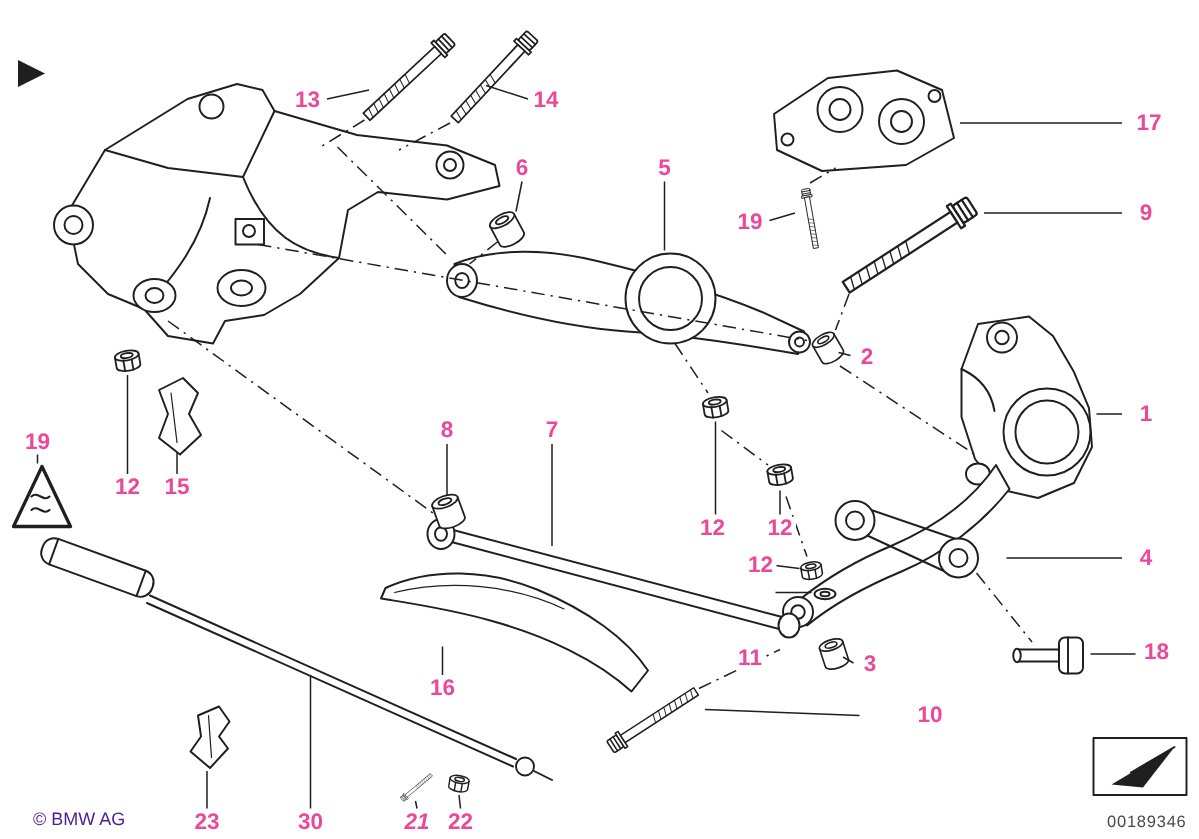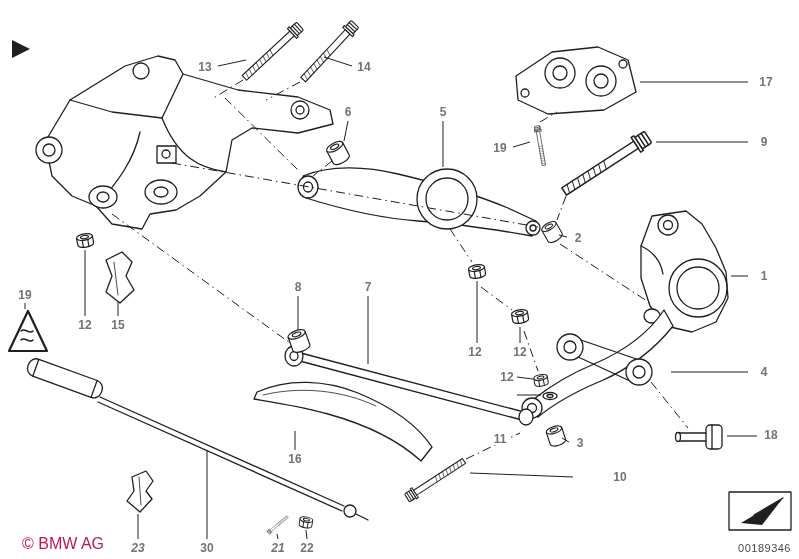"13" .callout { color: #737373 -> #ec4899; font-size: 12px -> 15px }
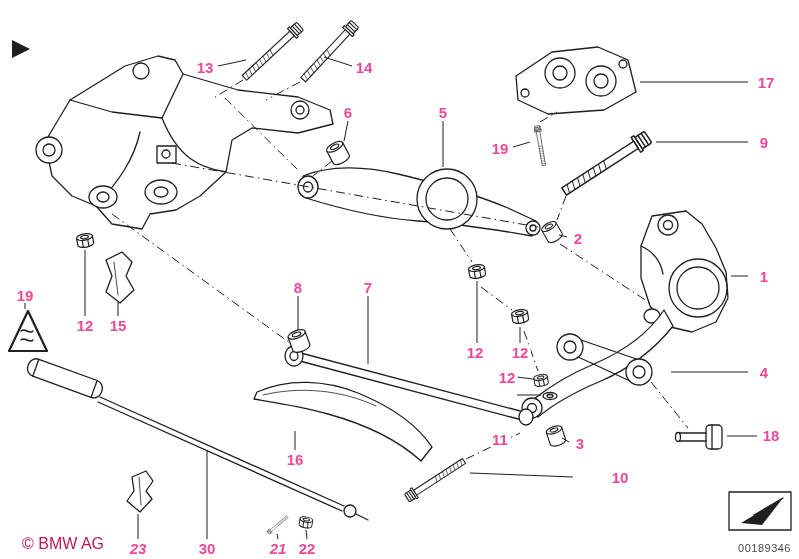"© BMW AG" .footer-left { color: #be185d -> #4c1d95; font-size: 16px -> 12px }
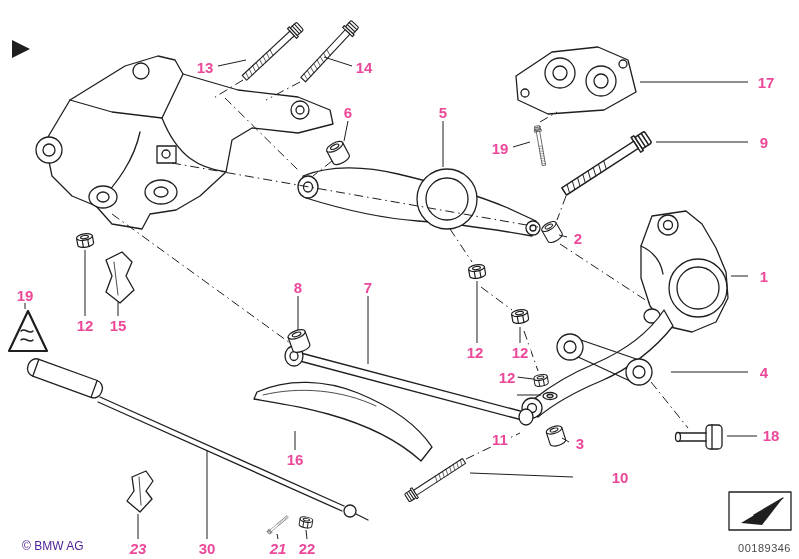"23" div.callout { font-style: italic -> none }
